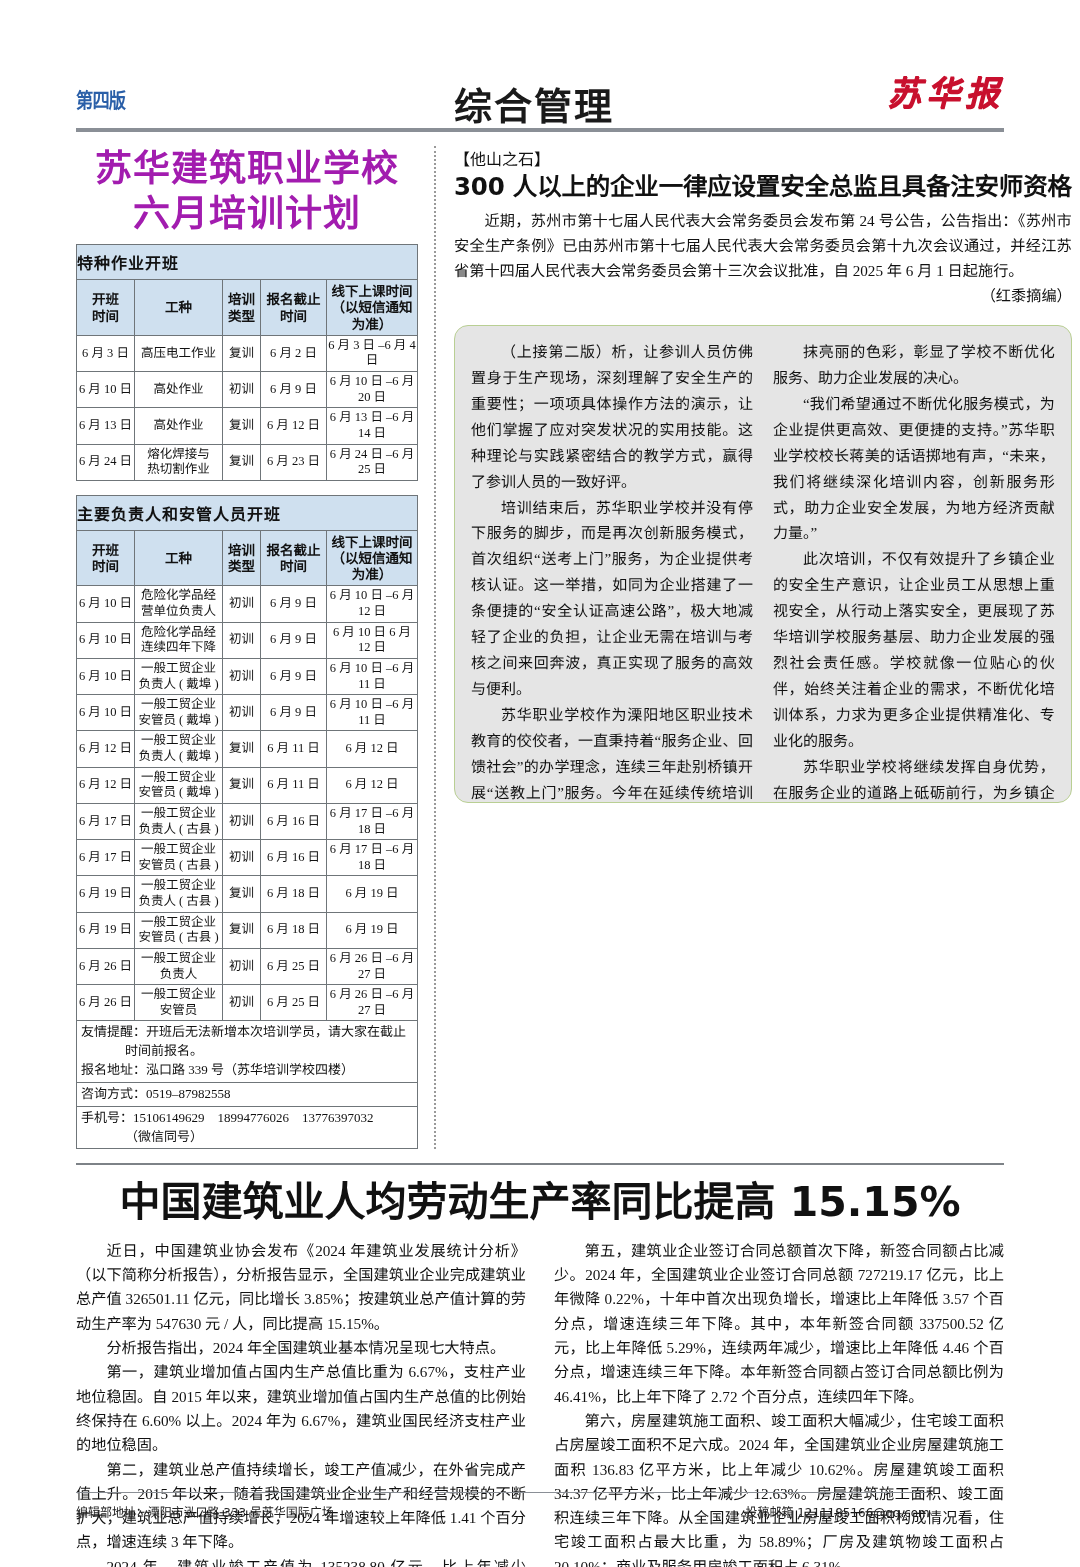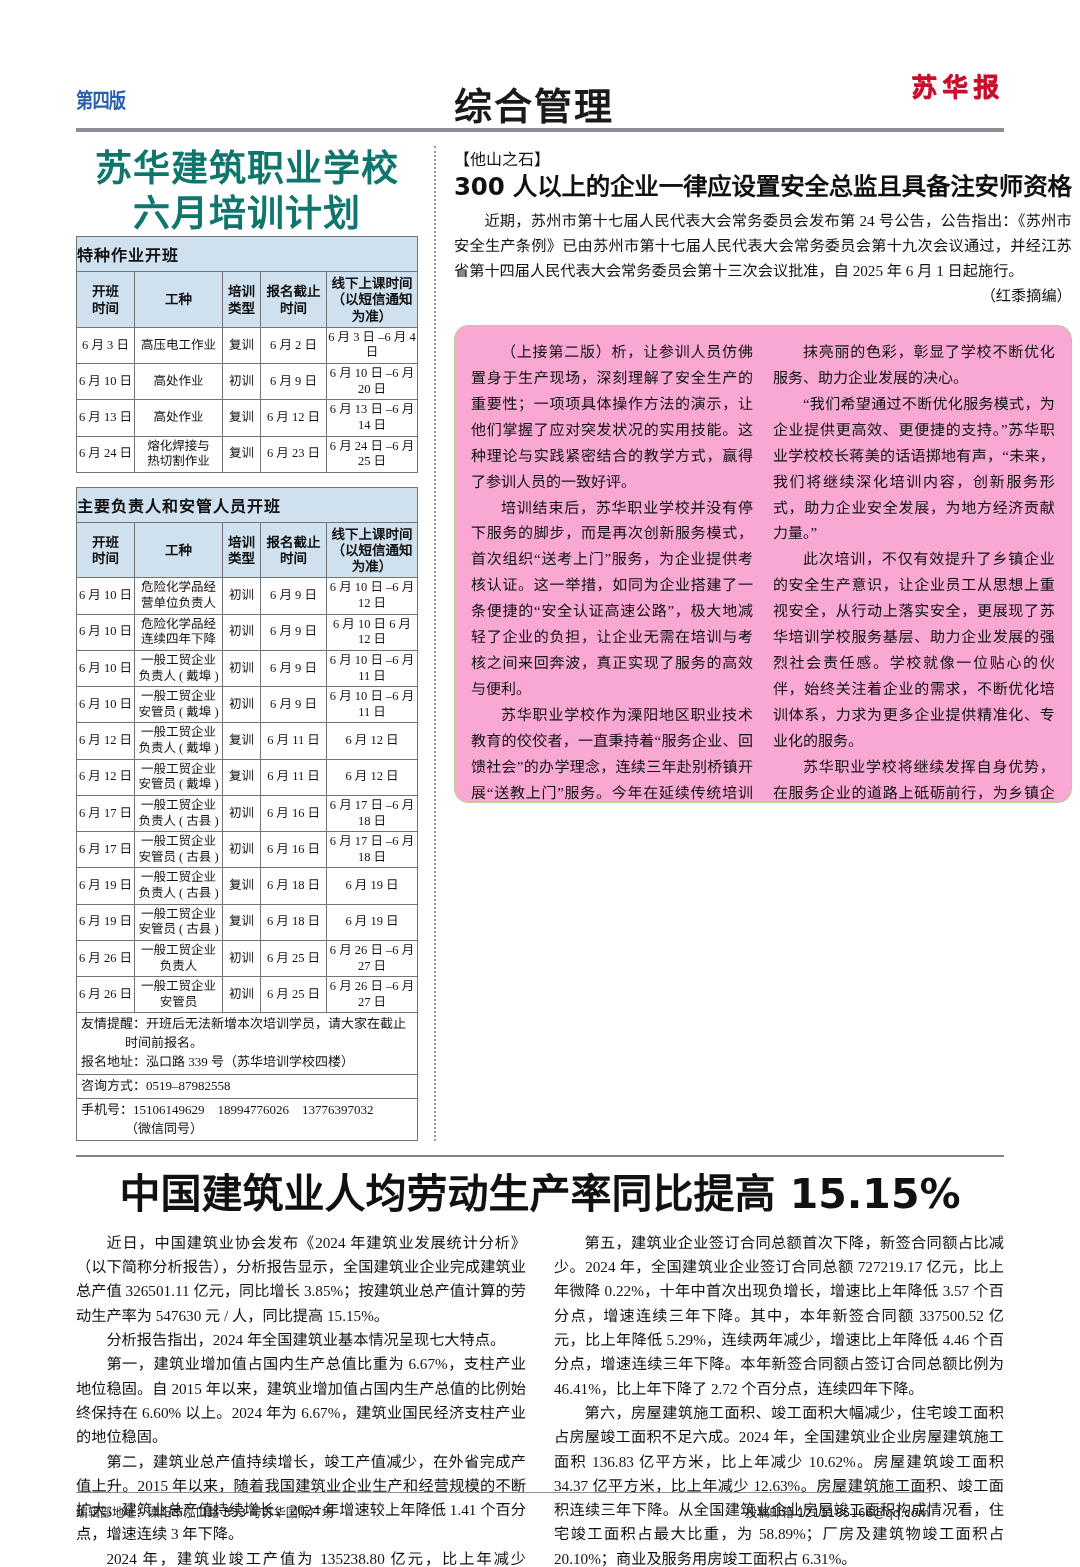"苏华报" .brand { font-size: 26px -> 34px; font-style: none -> italic }
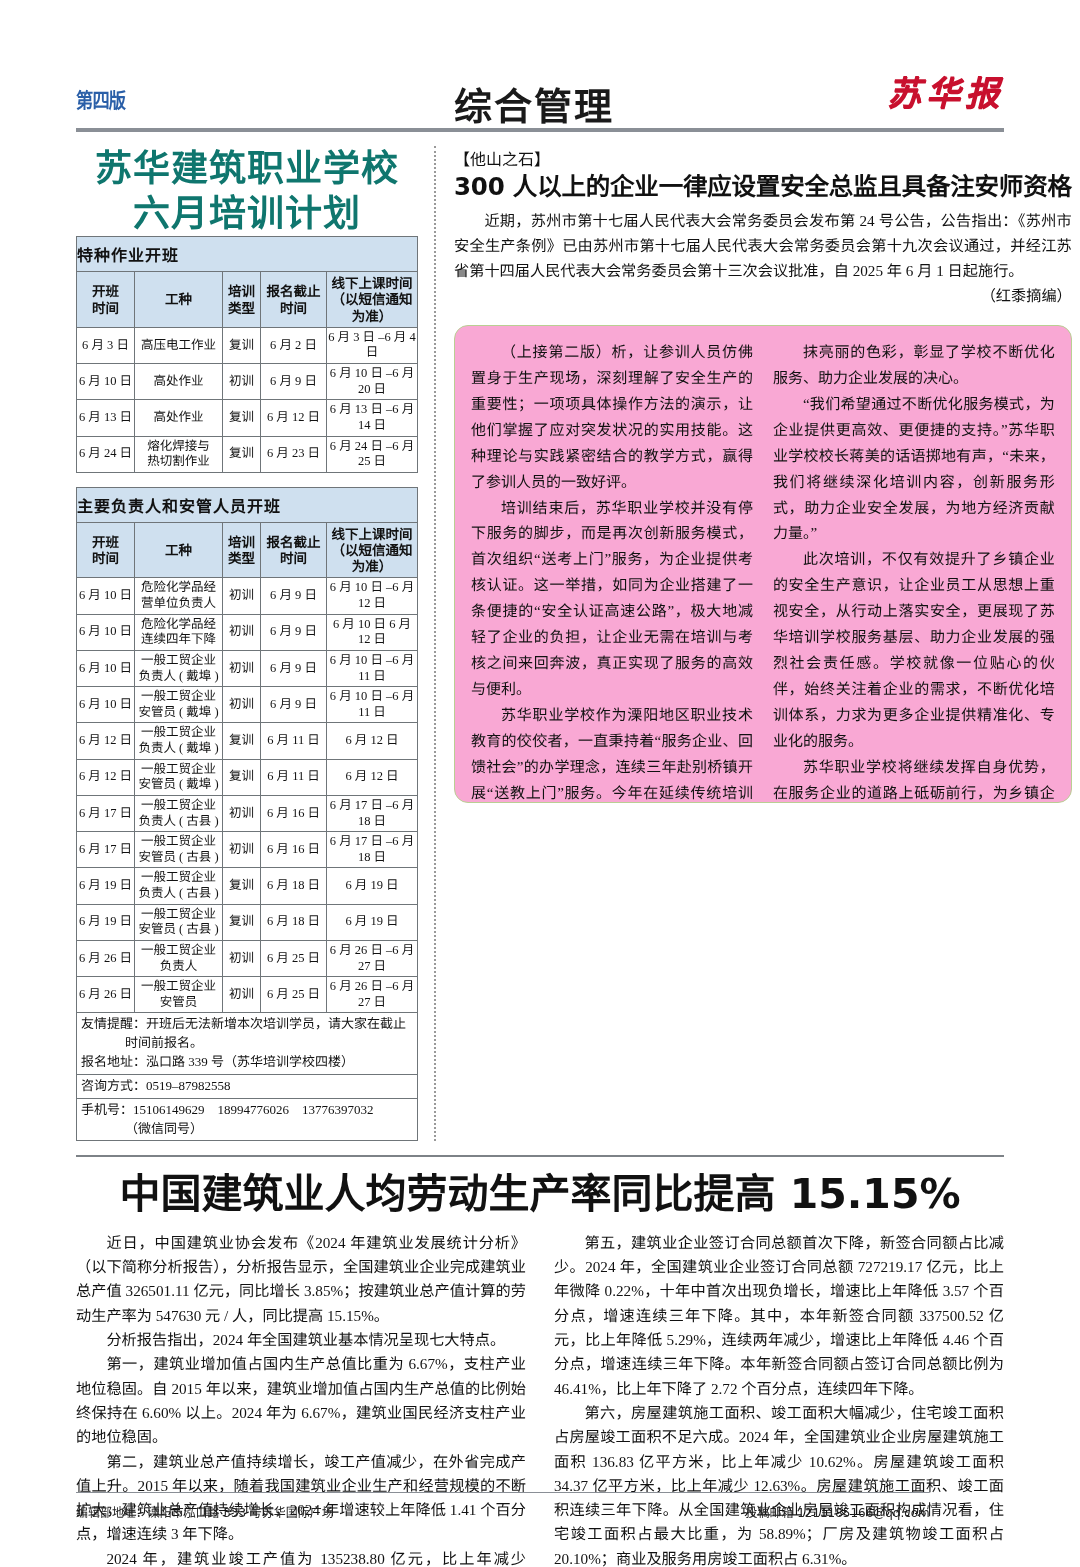"苏华建筑职业学校" .school-title { color: #0f766e -> #a21caf; margin-bottom: none -> 8px }
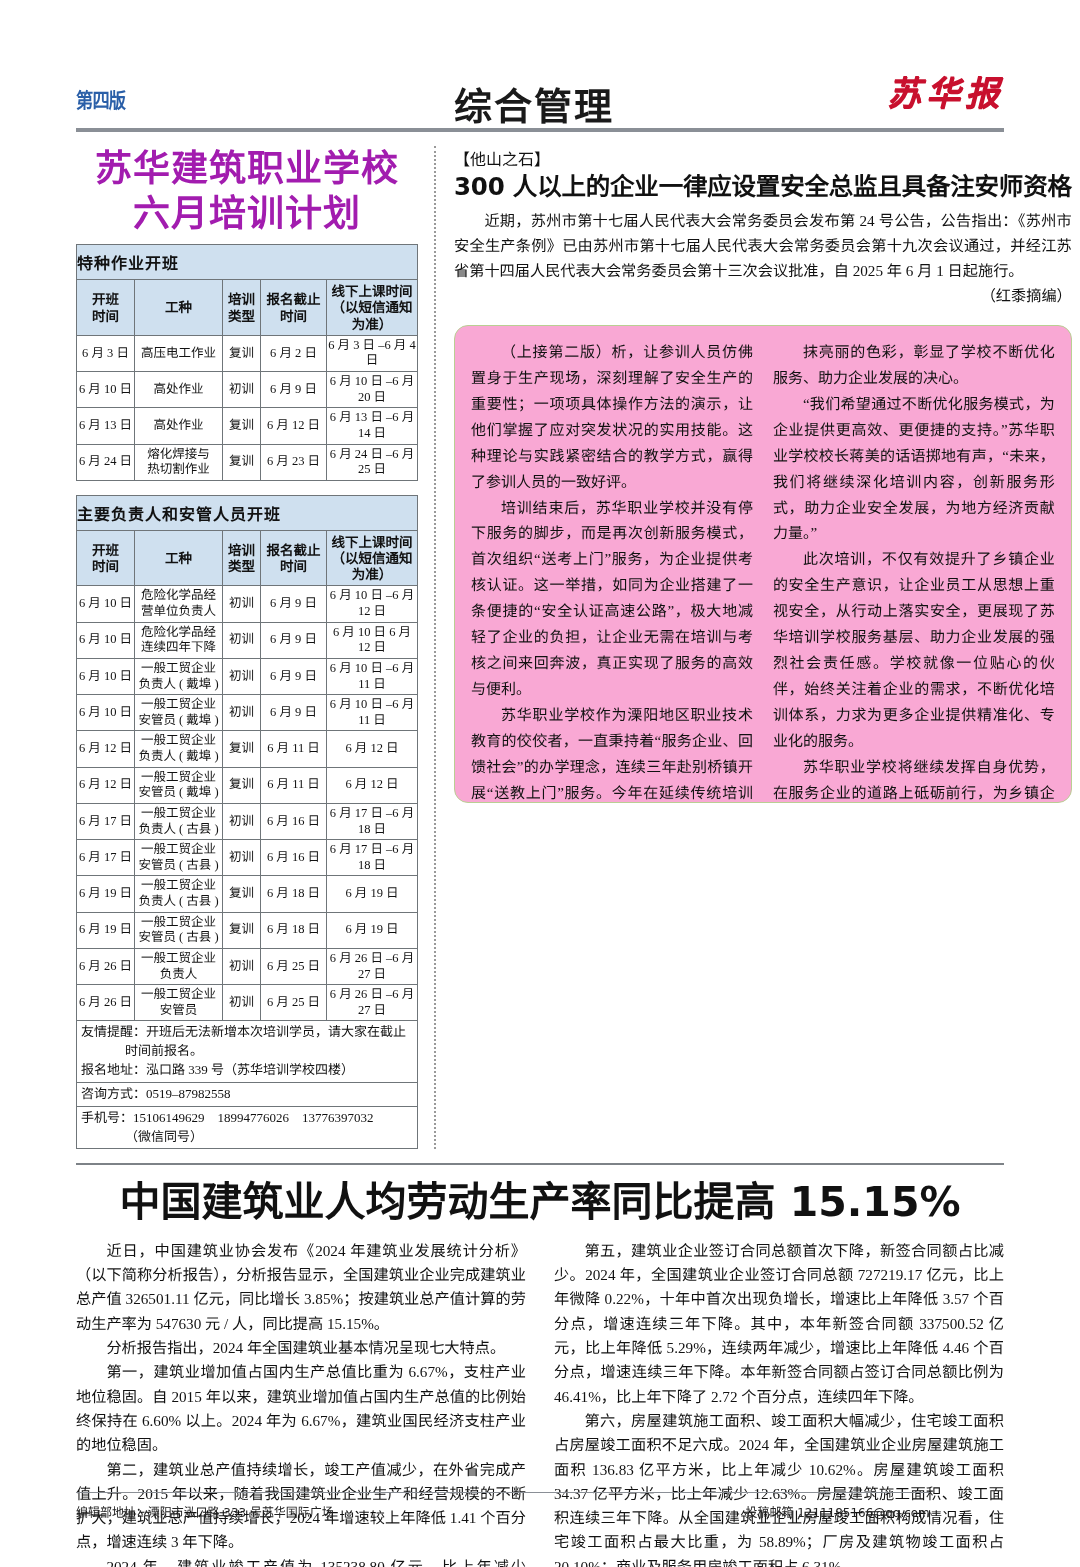"（上接第二版）析，让参训人员仿佛置身于生产现场，深刻理解了安全生产的重要性；一项" .green-box { background: #f9a8d4 -> #e5e5e5 }
